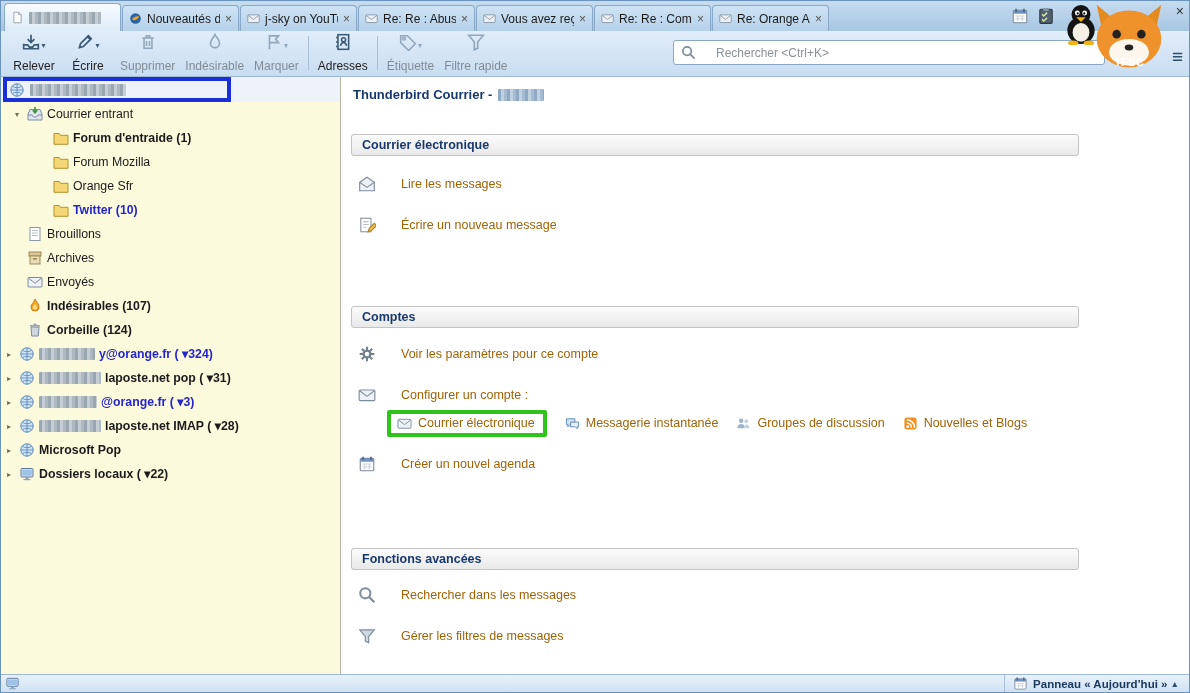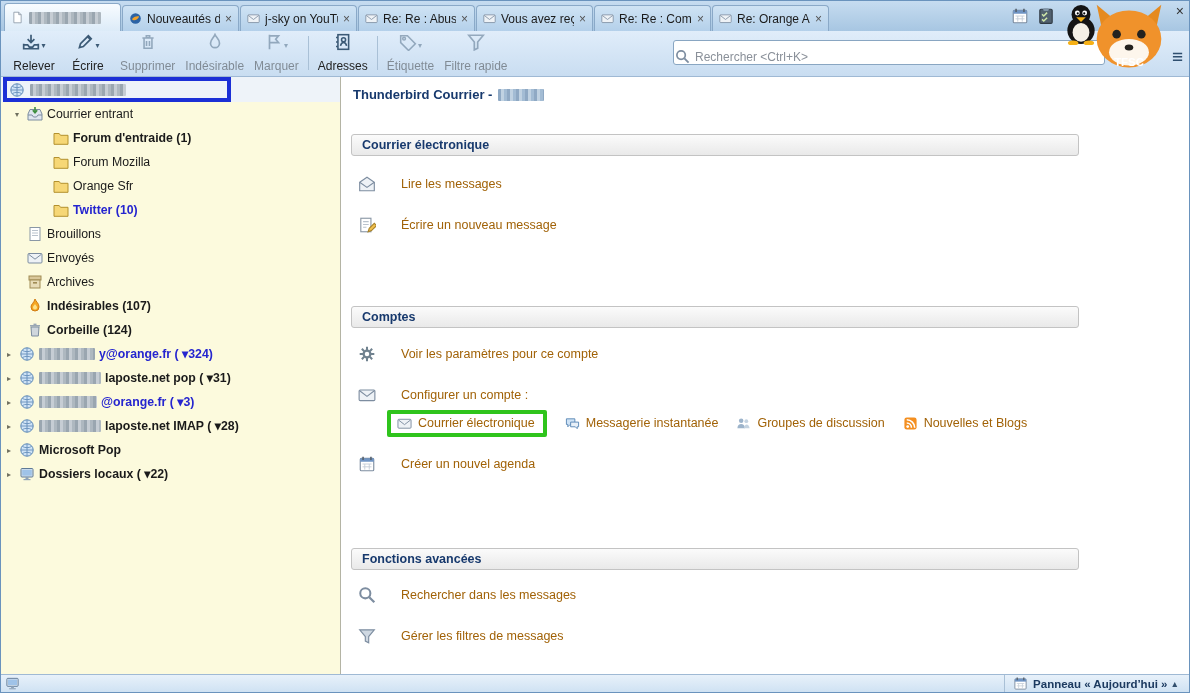"Rechercher <Ctrl+K>" .searchbox { align-items: flex-end -> center; gap: 5px -> 20px; padding: 0 1px -> 0 7px }
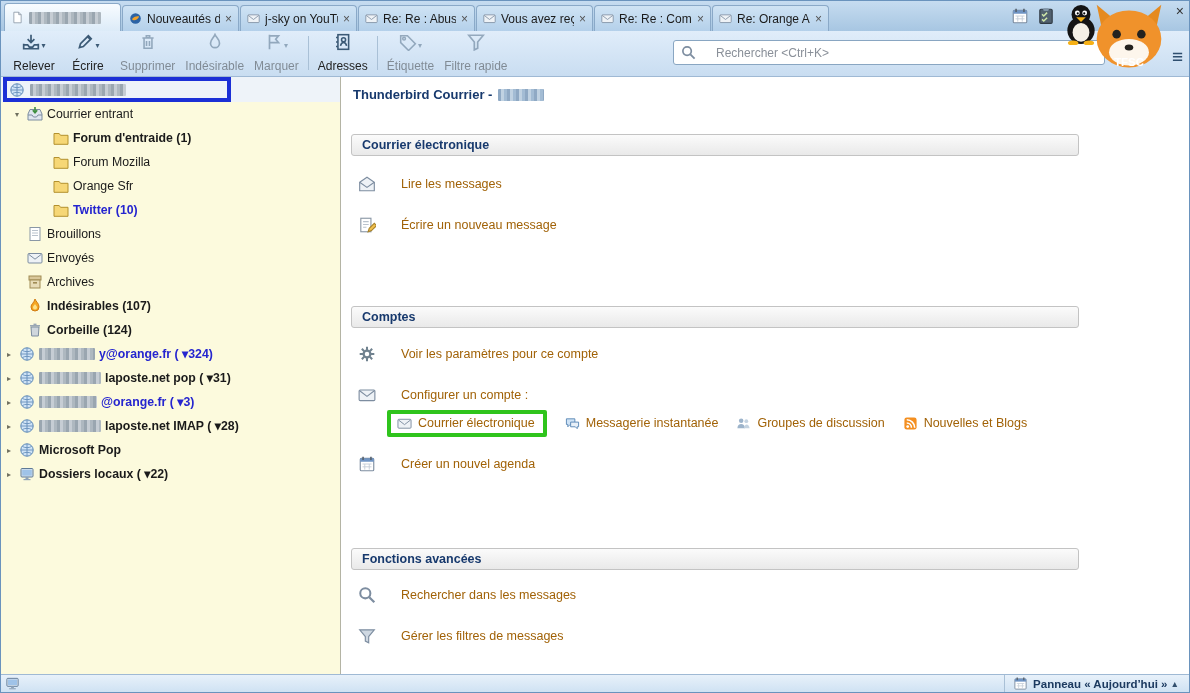"Envoyés" div.srow { order: before "Archives" -> after "Archives" }
